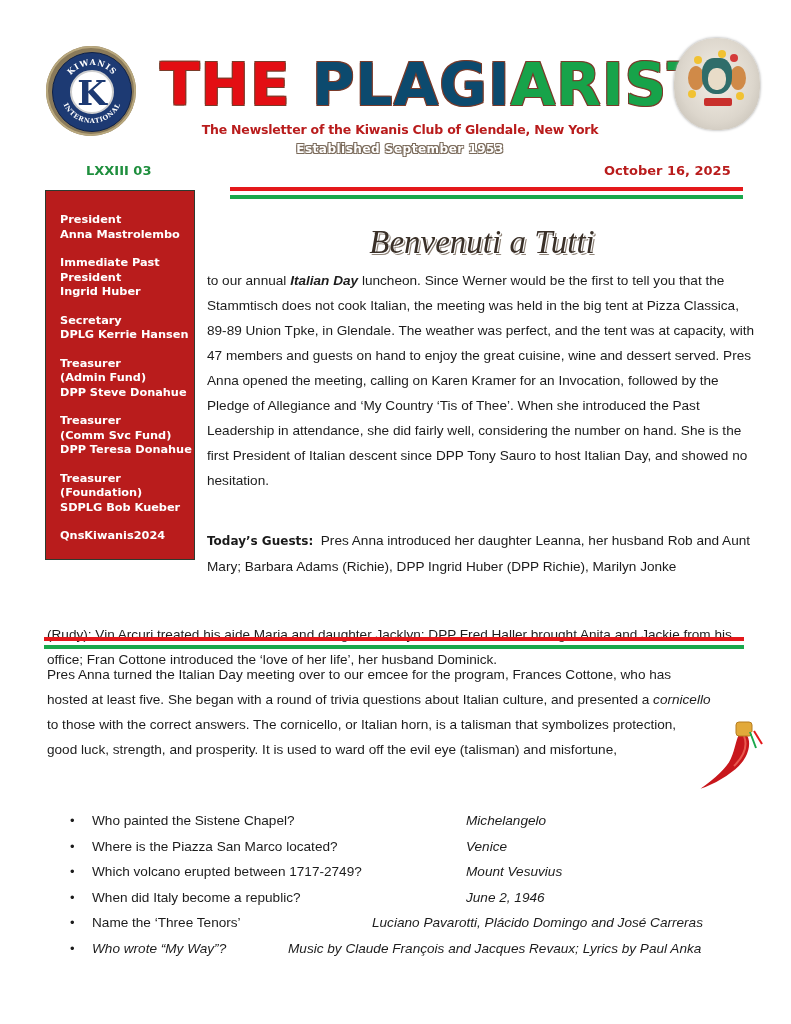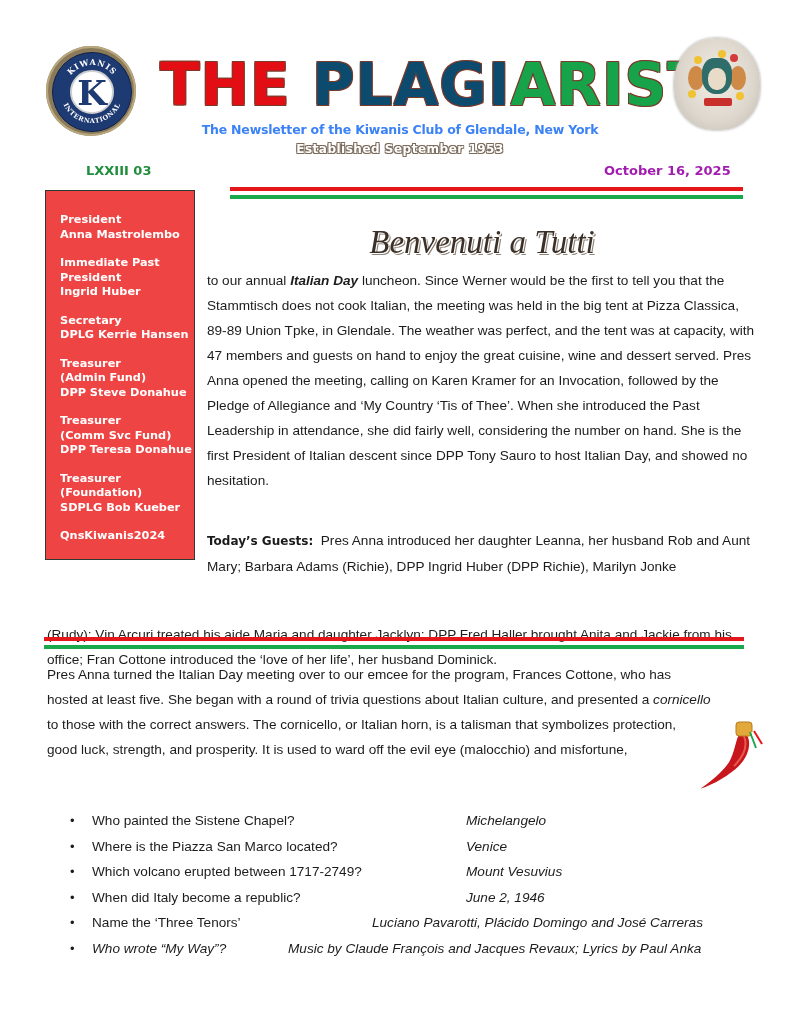"The Newsletter of the Kiwanis" .subtitle { color: #3b82f6 -> #b91c1c }
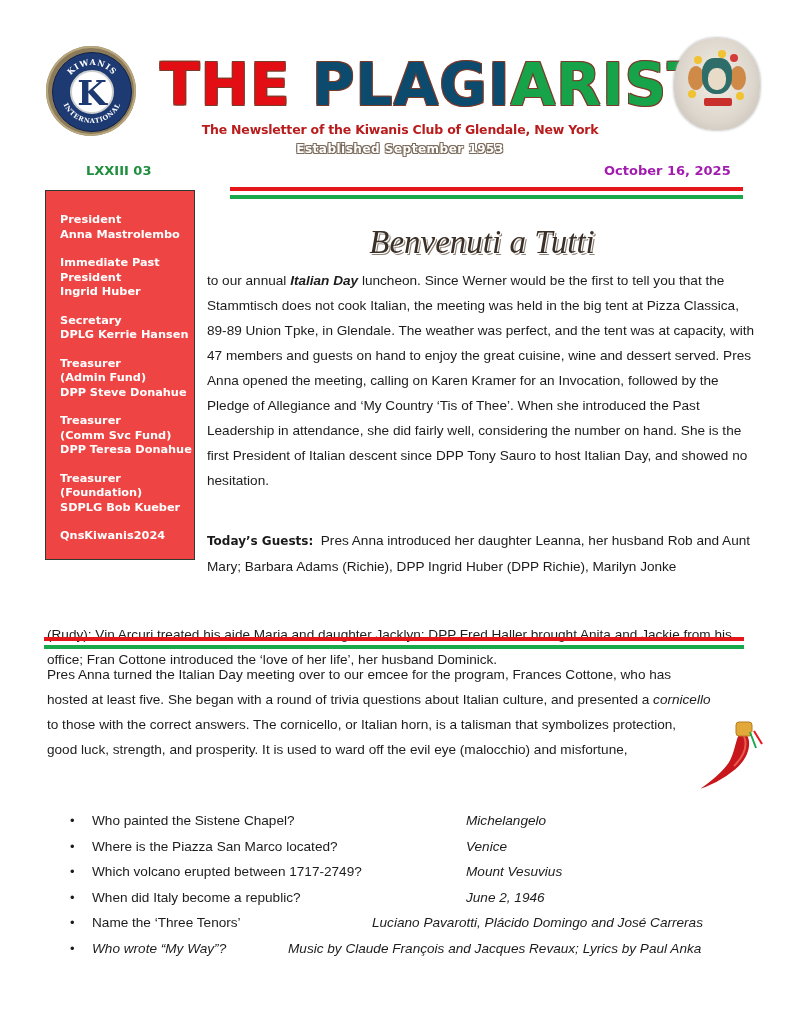"October 16, 2025" .date { color: #a21caf -> #b91c1c }
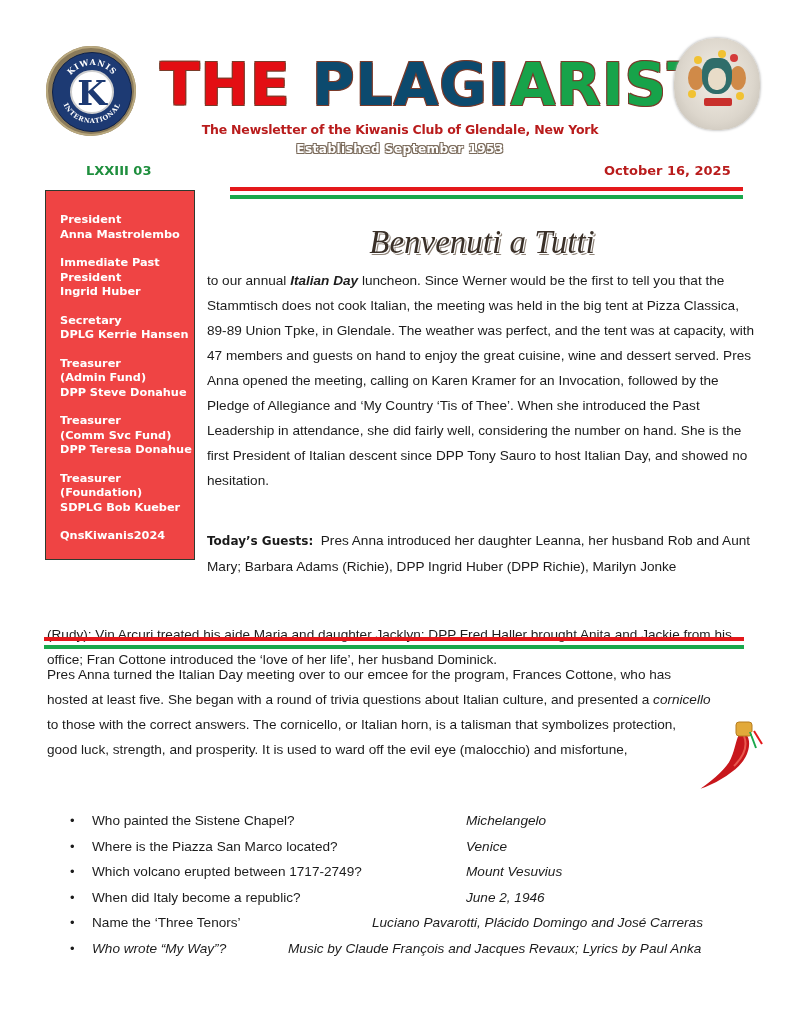"President" .sidebar { background: #ef4444 -> #b91c1c }
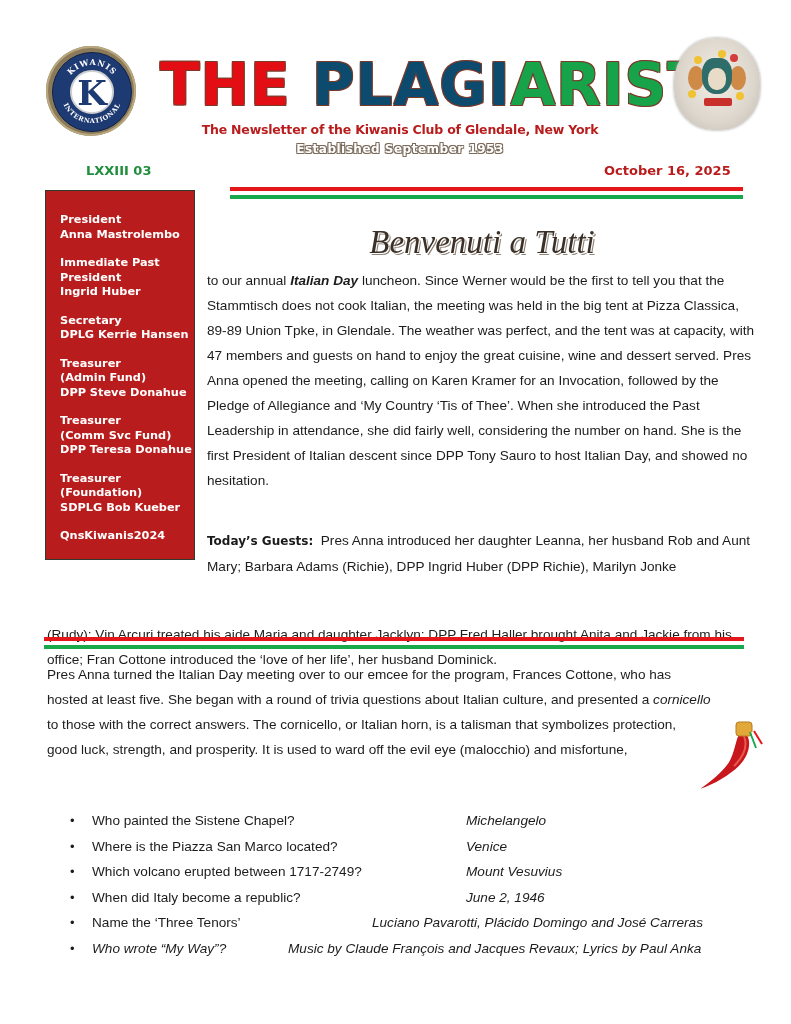"good luck, strength, and prosperity." div { text: malocchio -> talisman }
